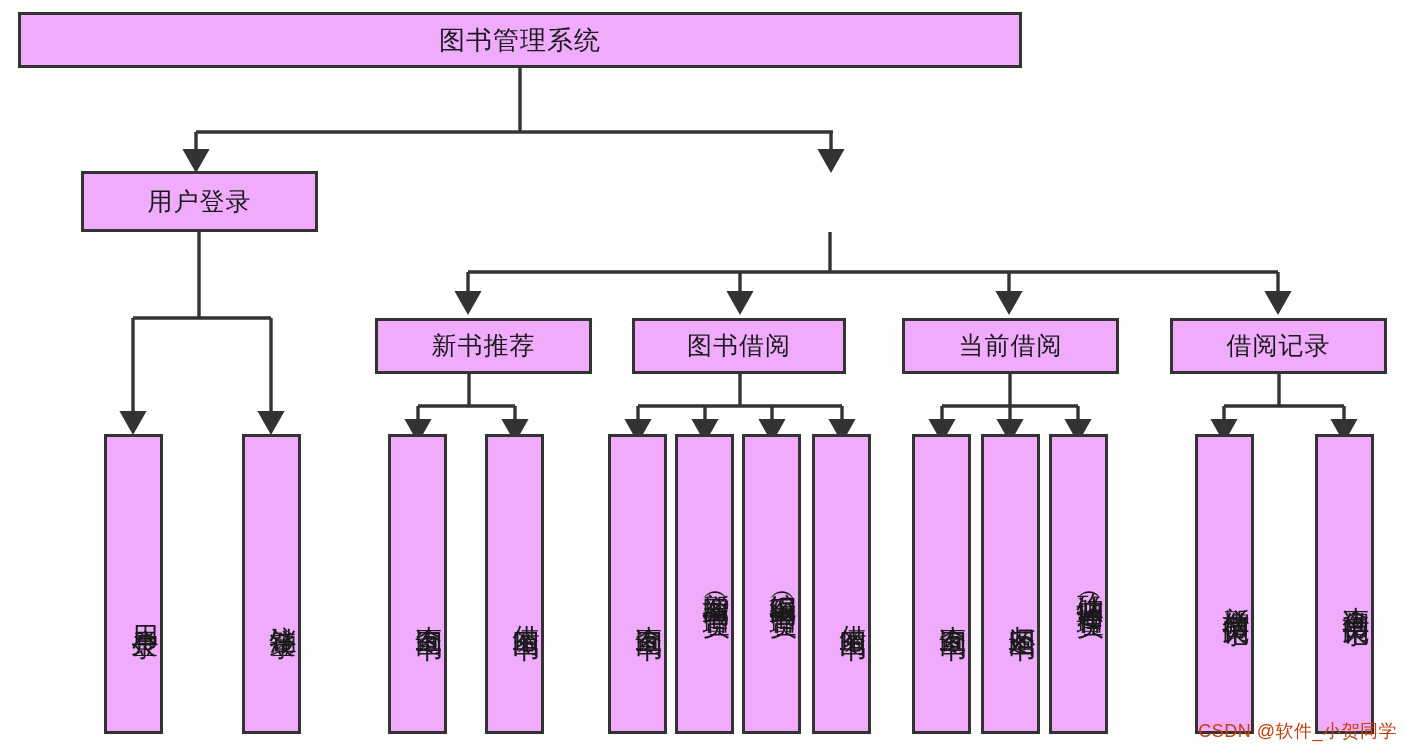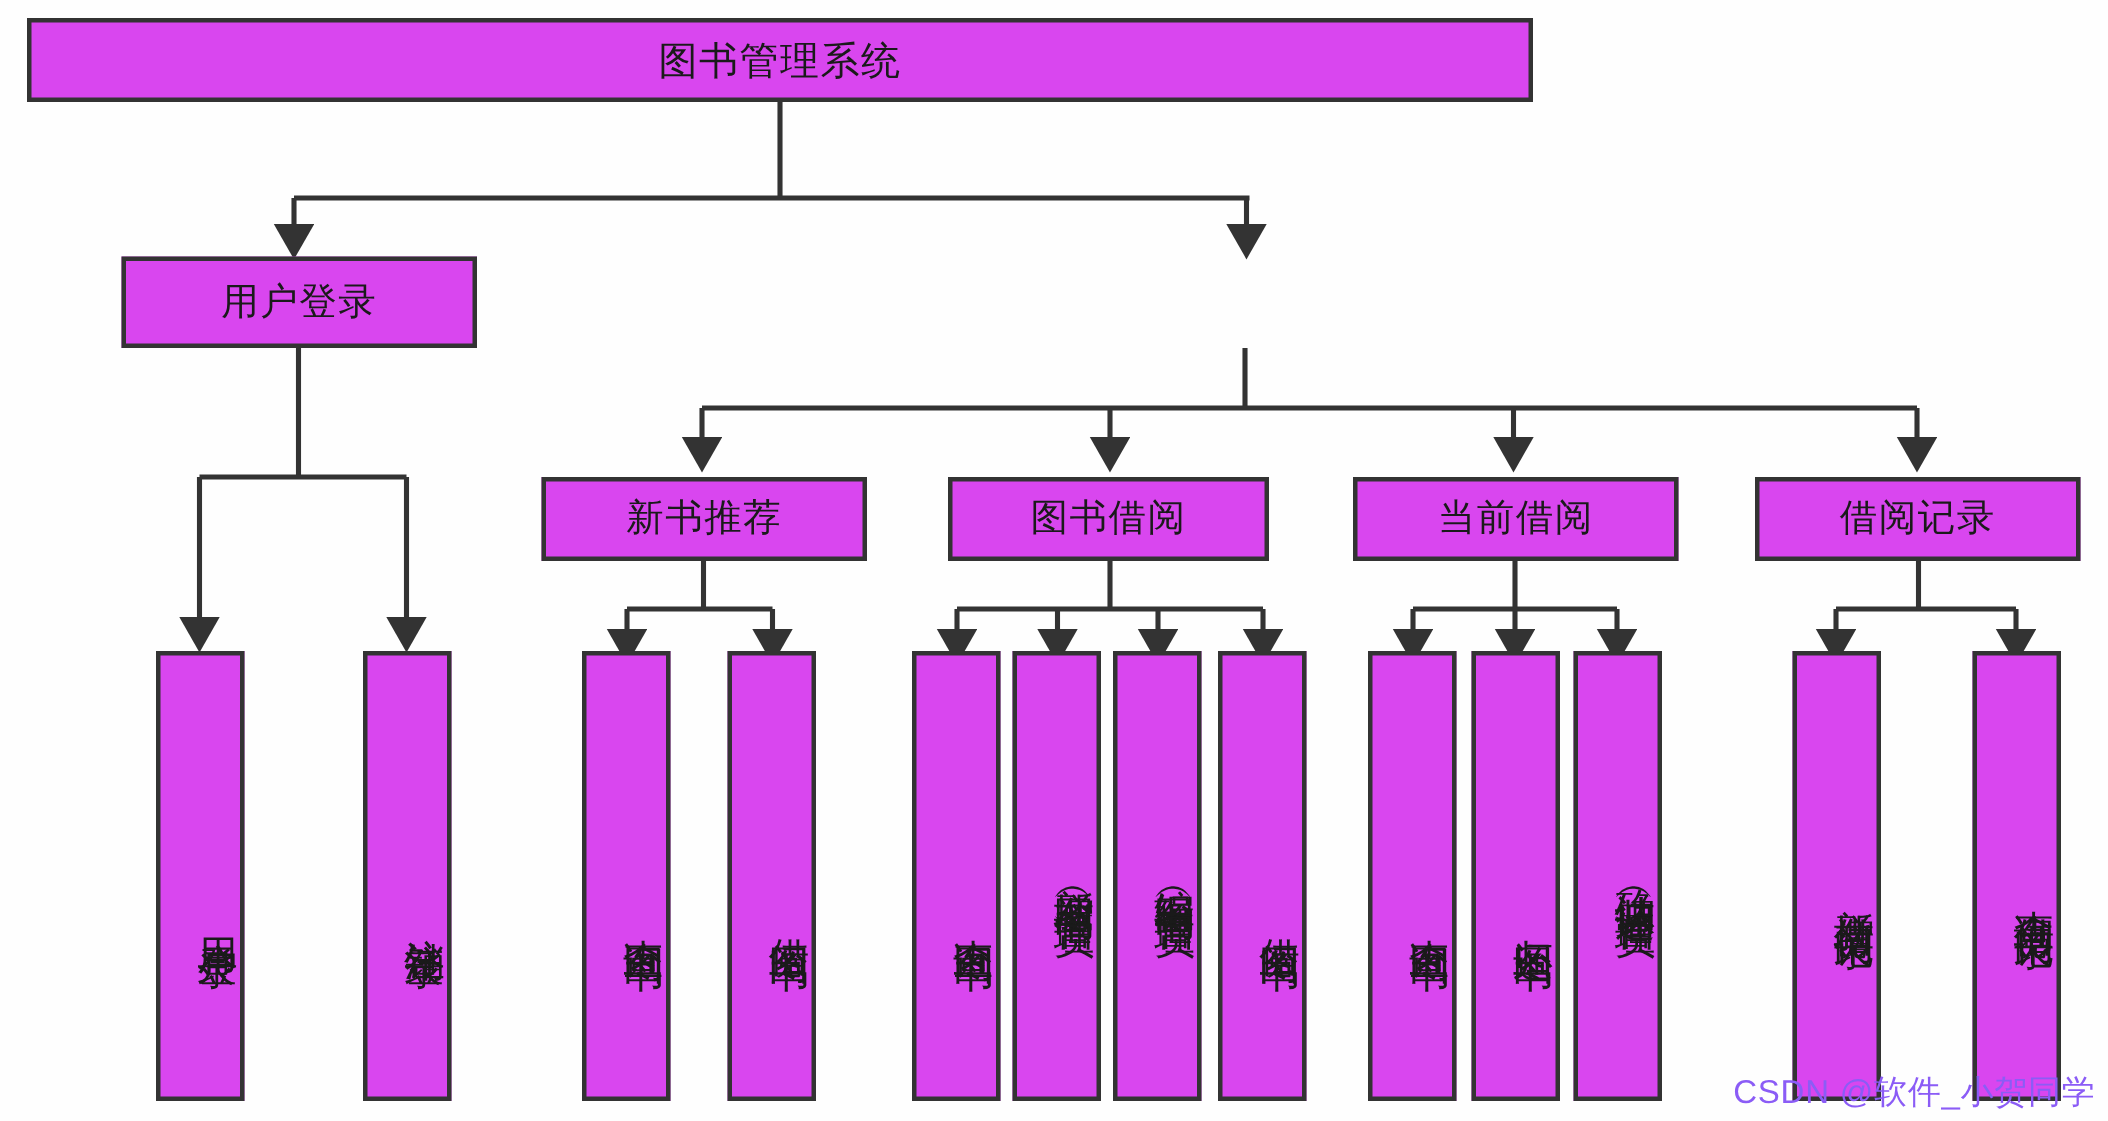"图书管理系统" .node { background: #d946ef -> #f0abfc }
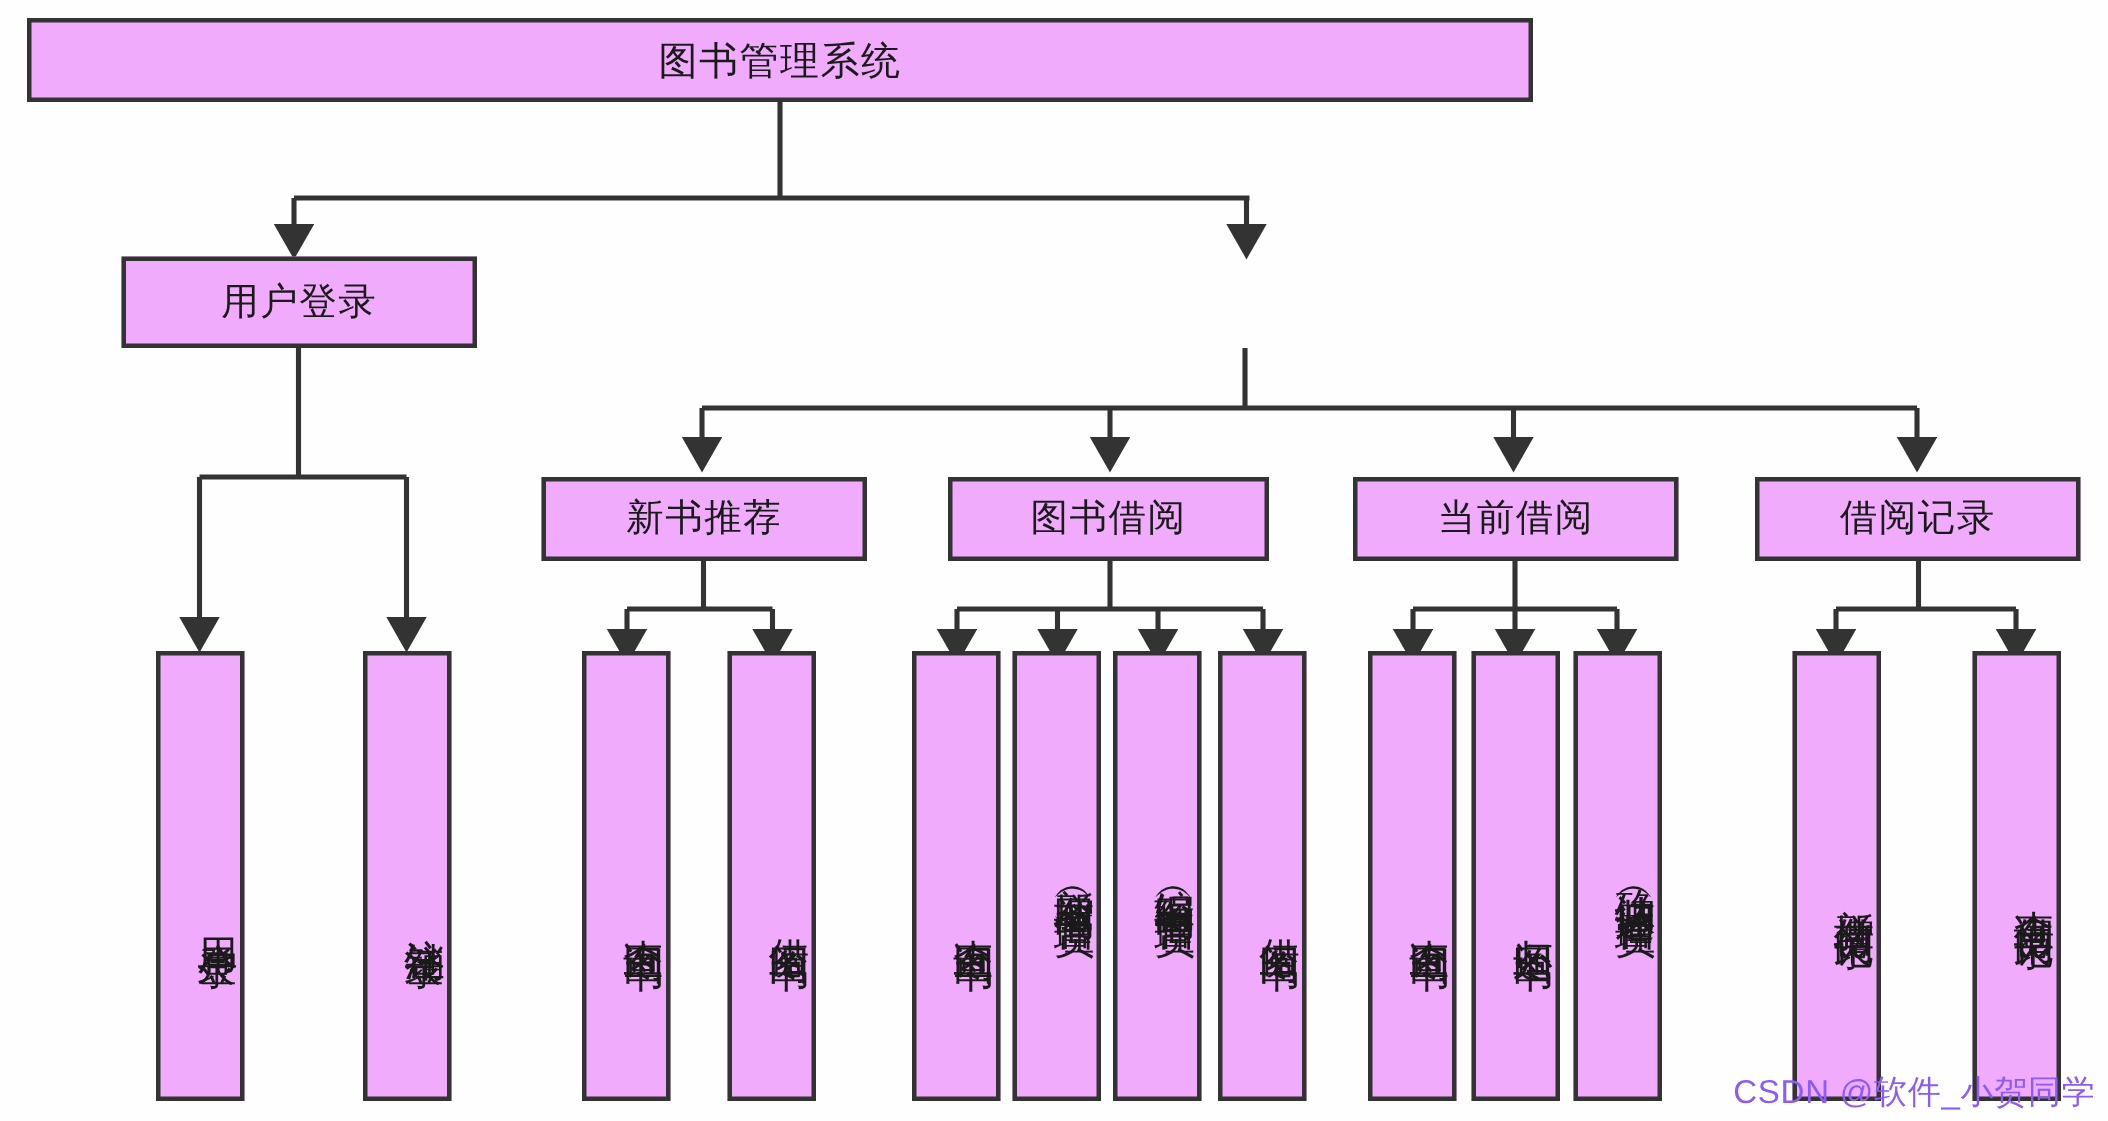"新书推荐" div.node { left: 361px -> 375px }
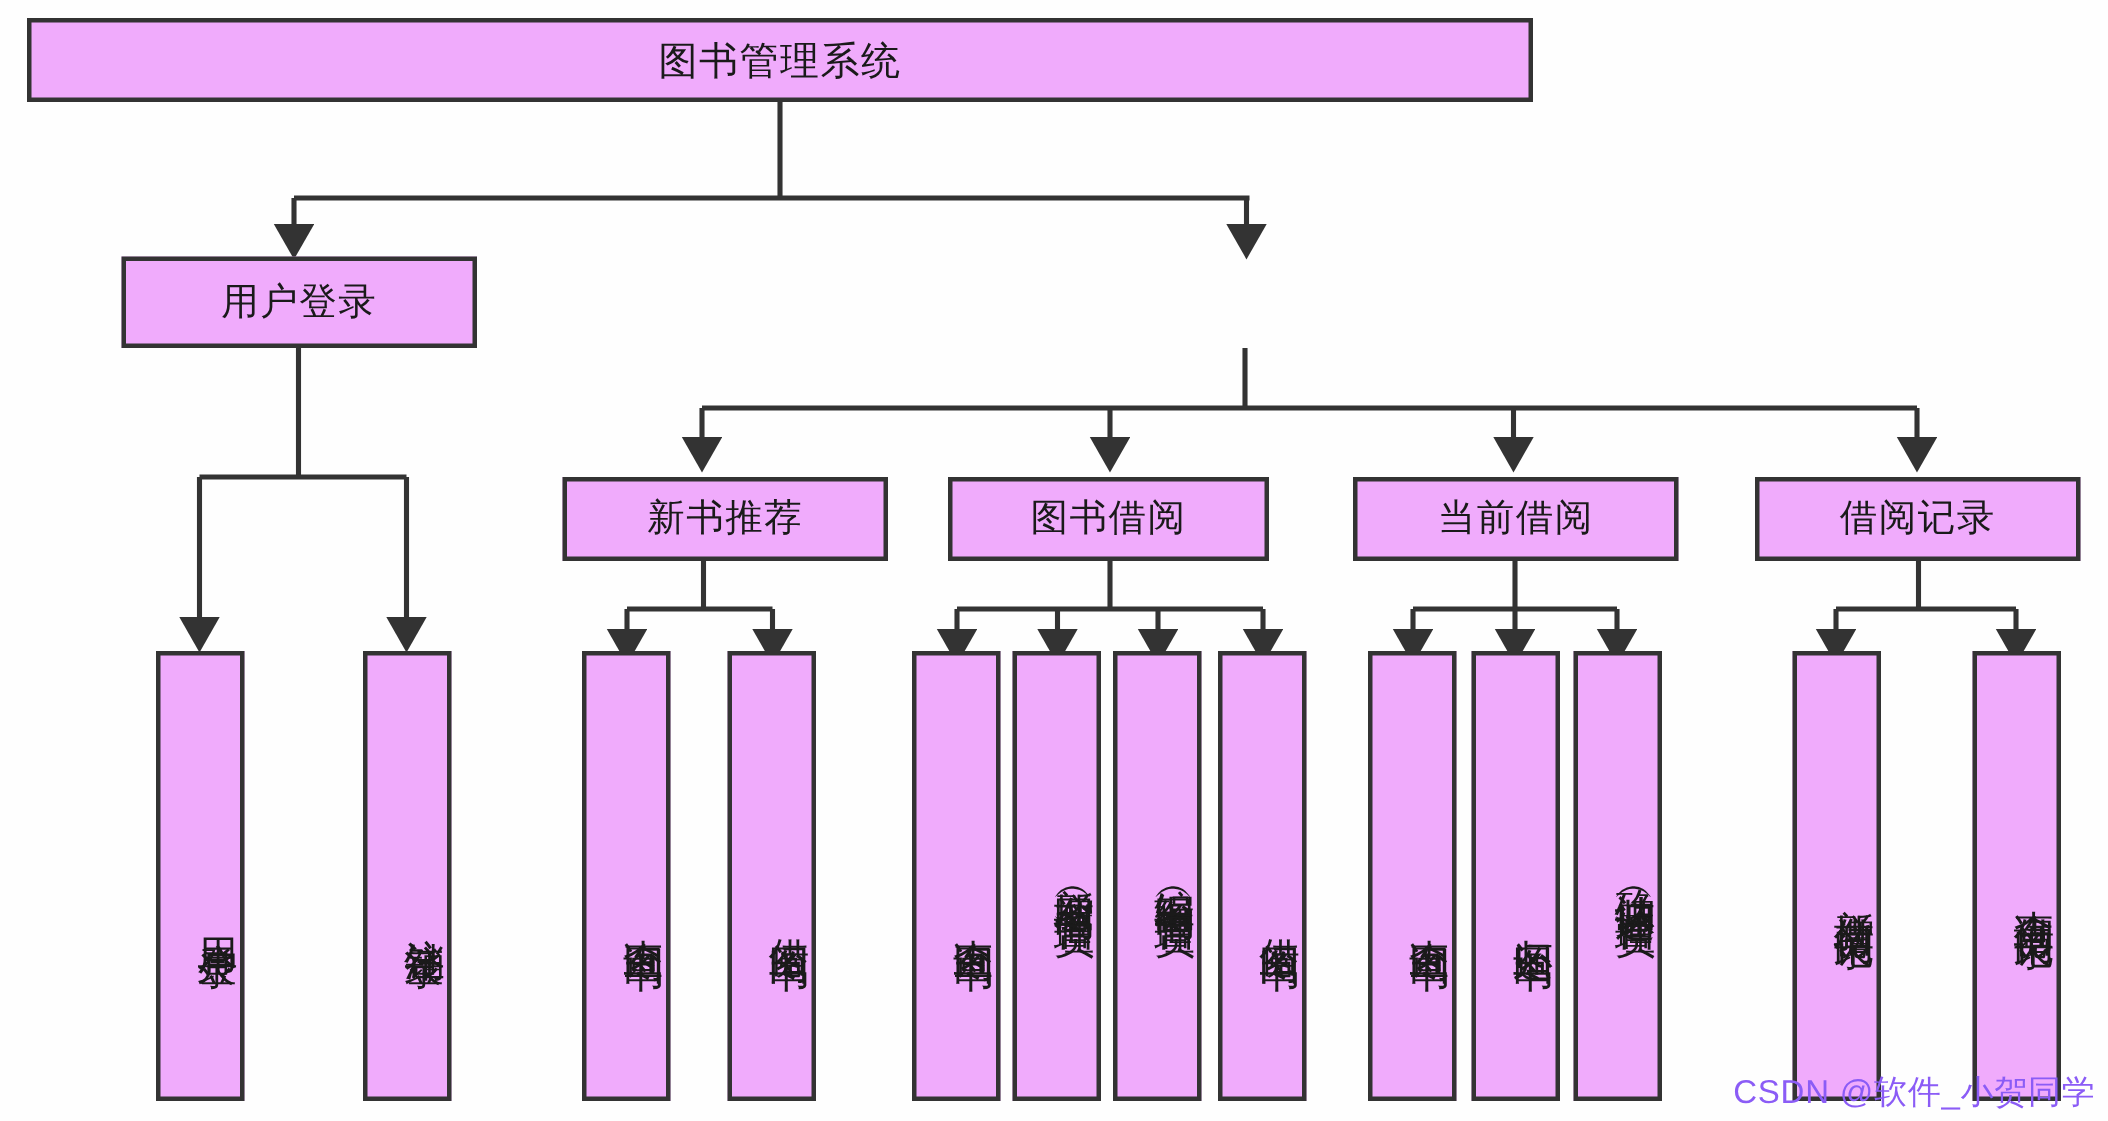"CSDN @软件_小贺同学" .watermark { color: #8b5cf6 -> #c2410c; font-size: 22px -> 18px }
